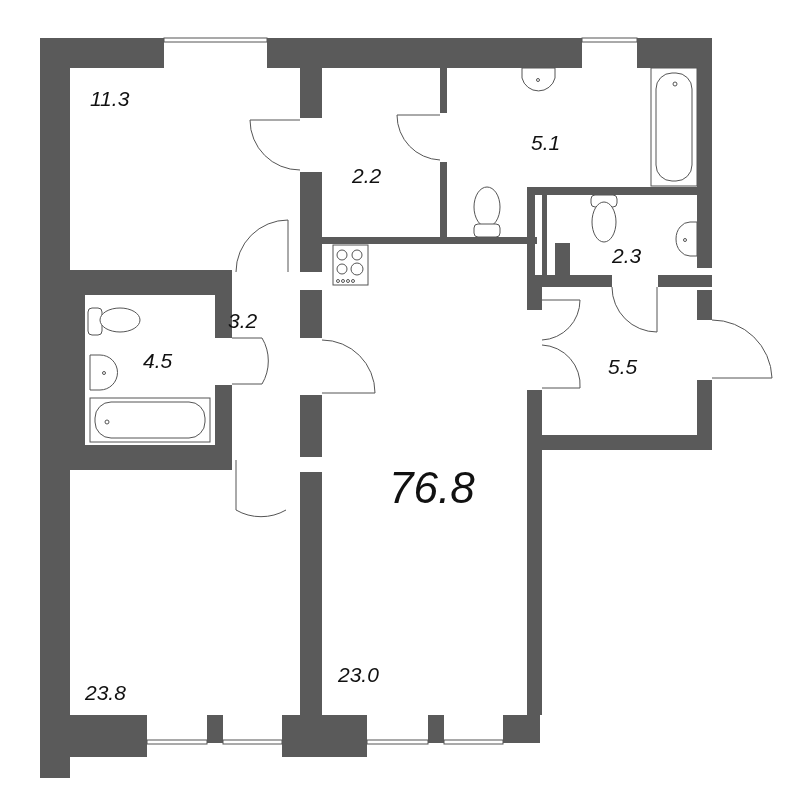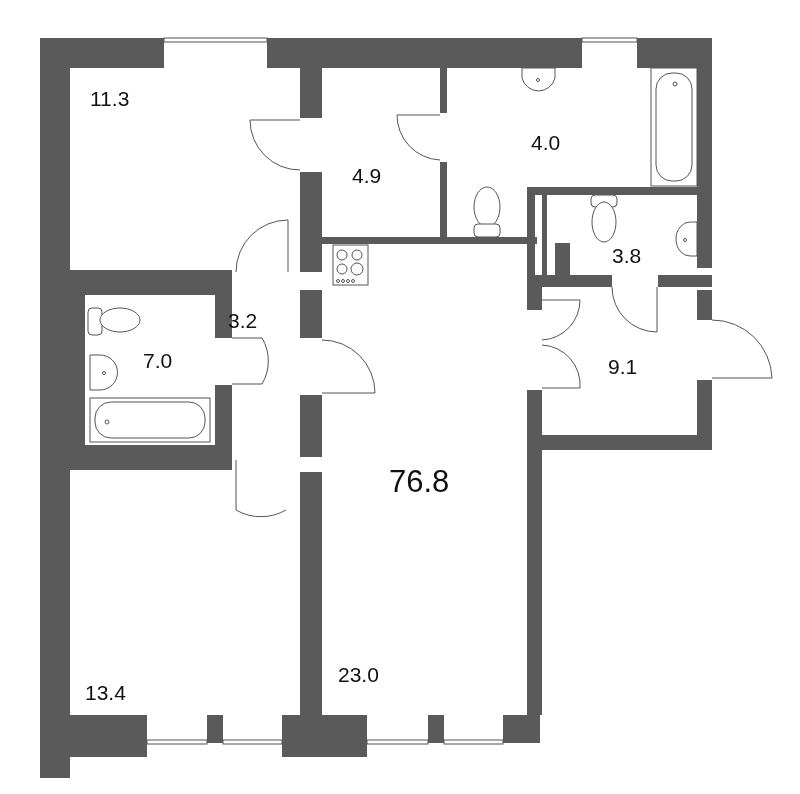"11.3" .label { font-style: none -> italic }
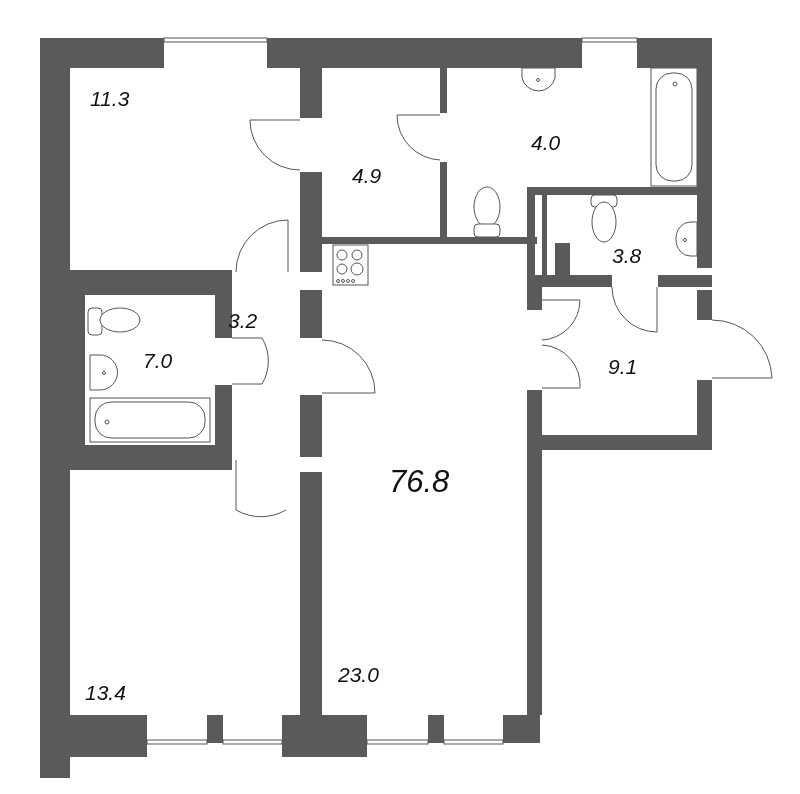"4.0" div.label { text: 4.0 -> 5.1 }
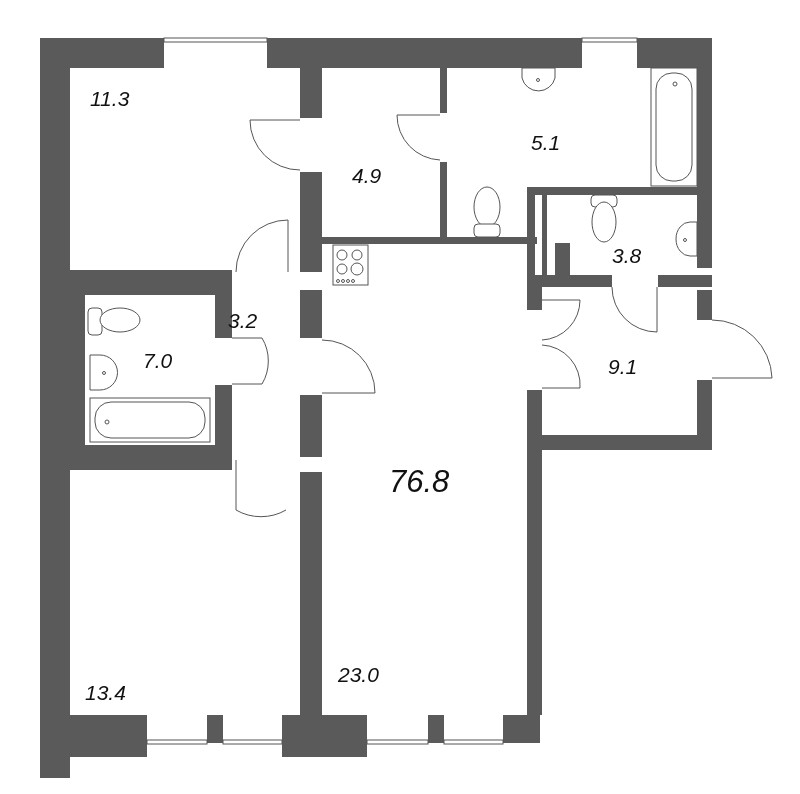"4.9" div.label { text: 4.9 -> 2.2 }
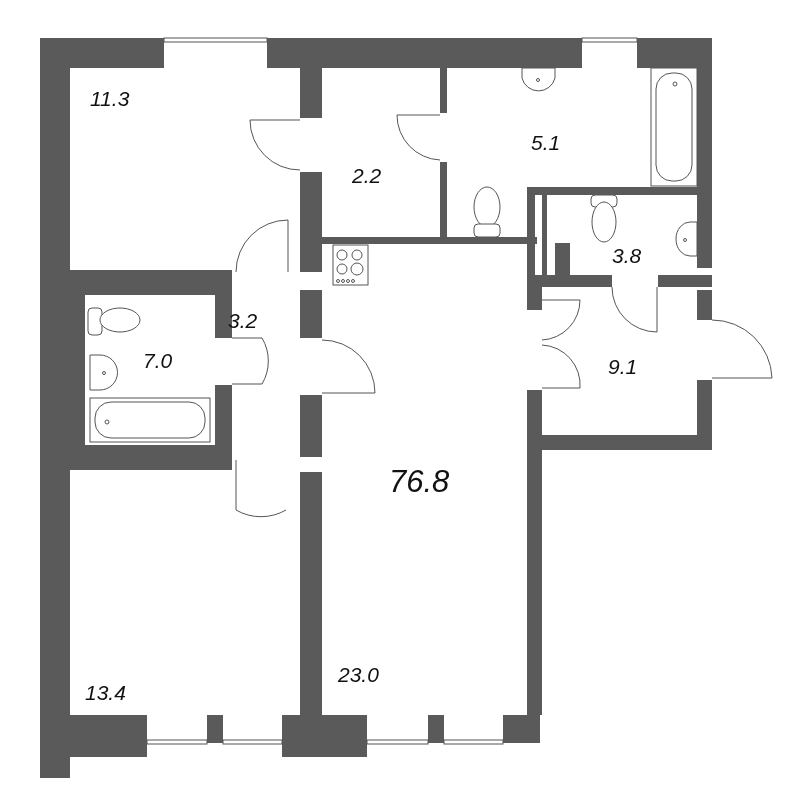"3.8" div.label { text: 3.8 -> 2.3 }
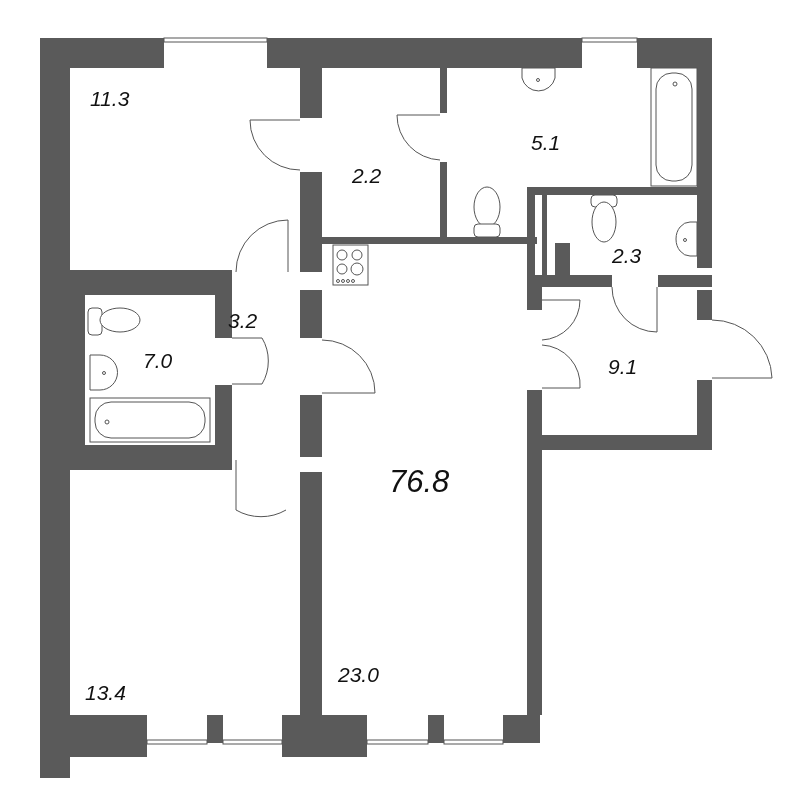"7.0" div.label { text: 7.0 -> 4.5 }
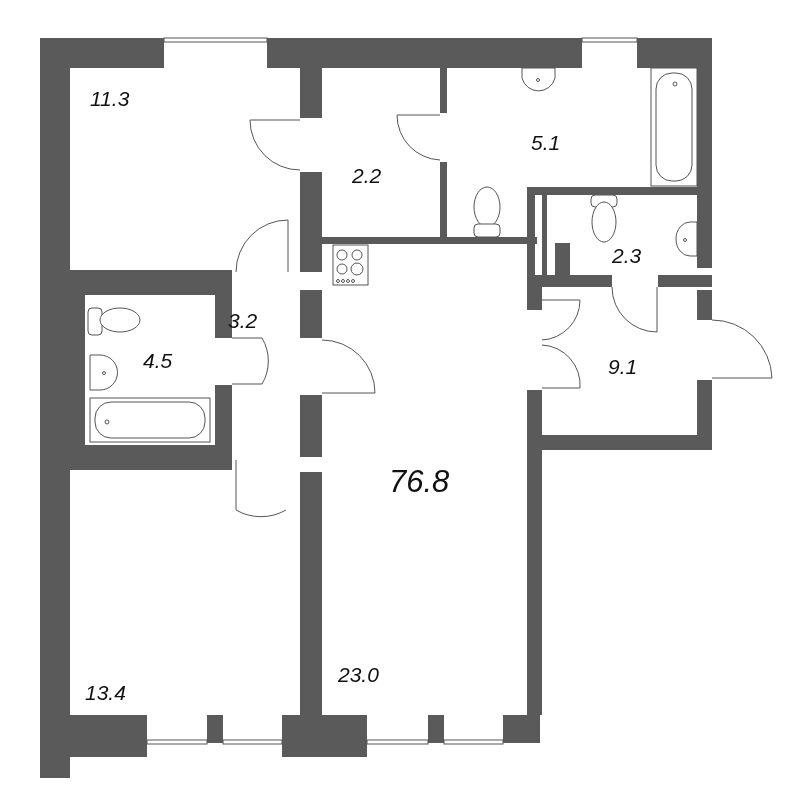"9.1" div.label { text: 9.1 -> 5.5 }
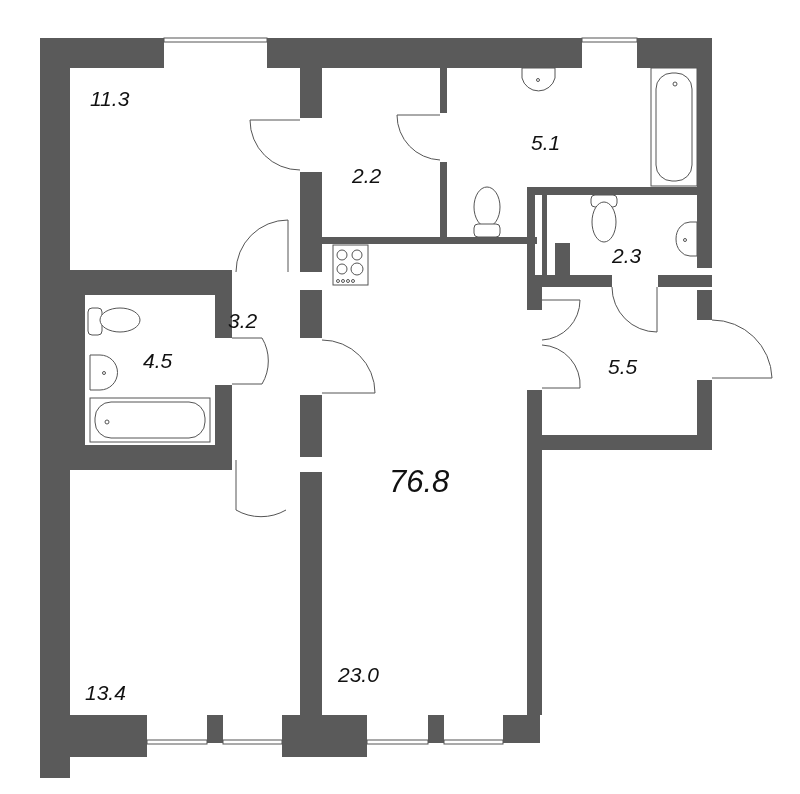"76.8" .total { font-size: 31px -> 44px }
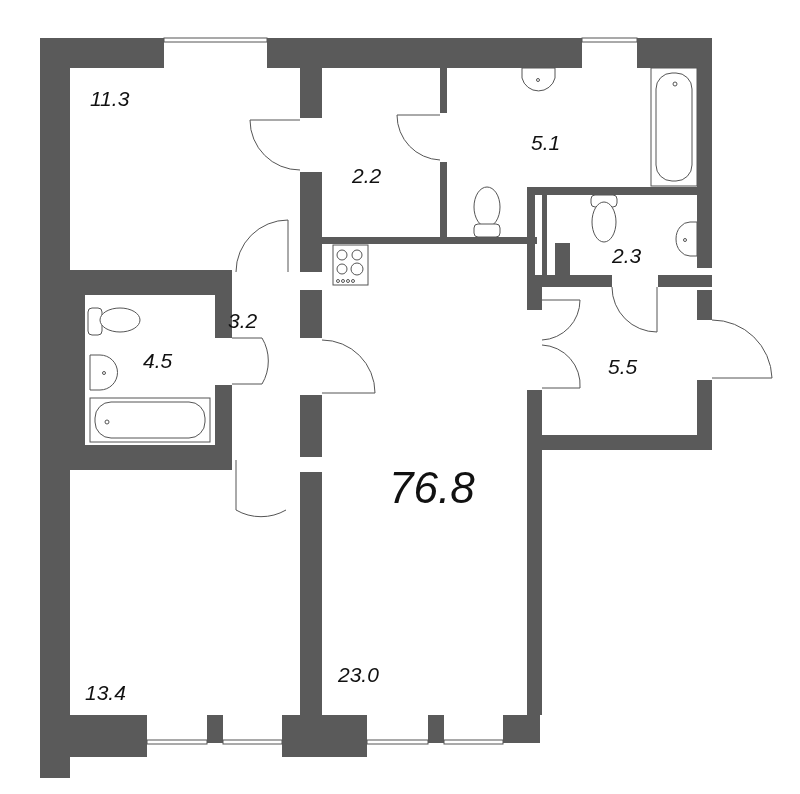"13.4" div.label { text: 13.4 -> 23.8 }
